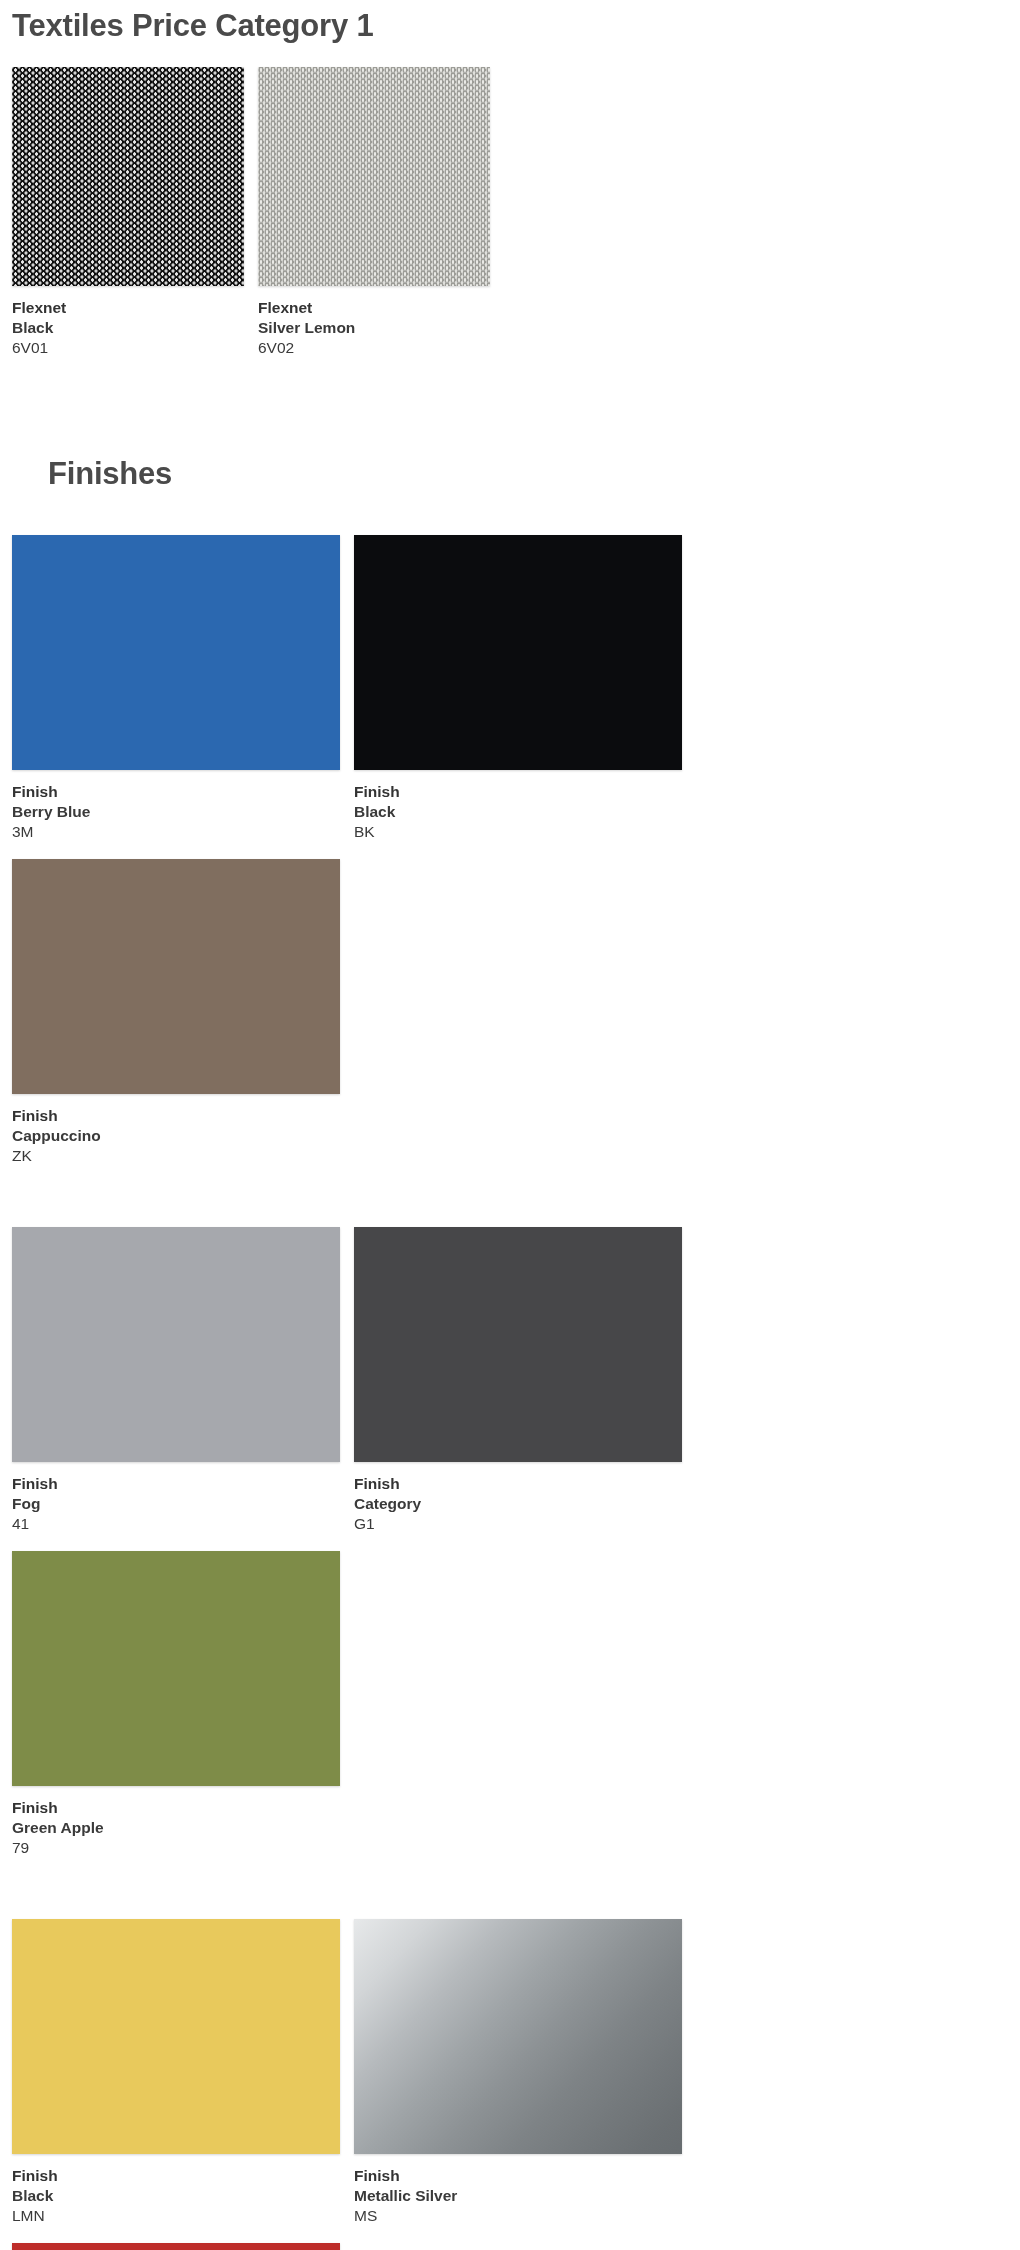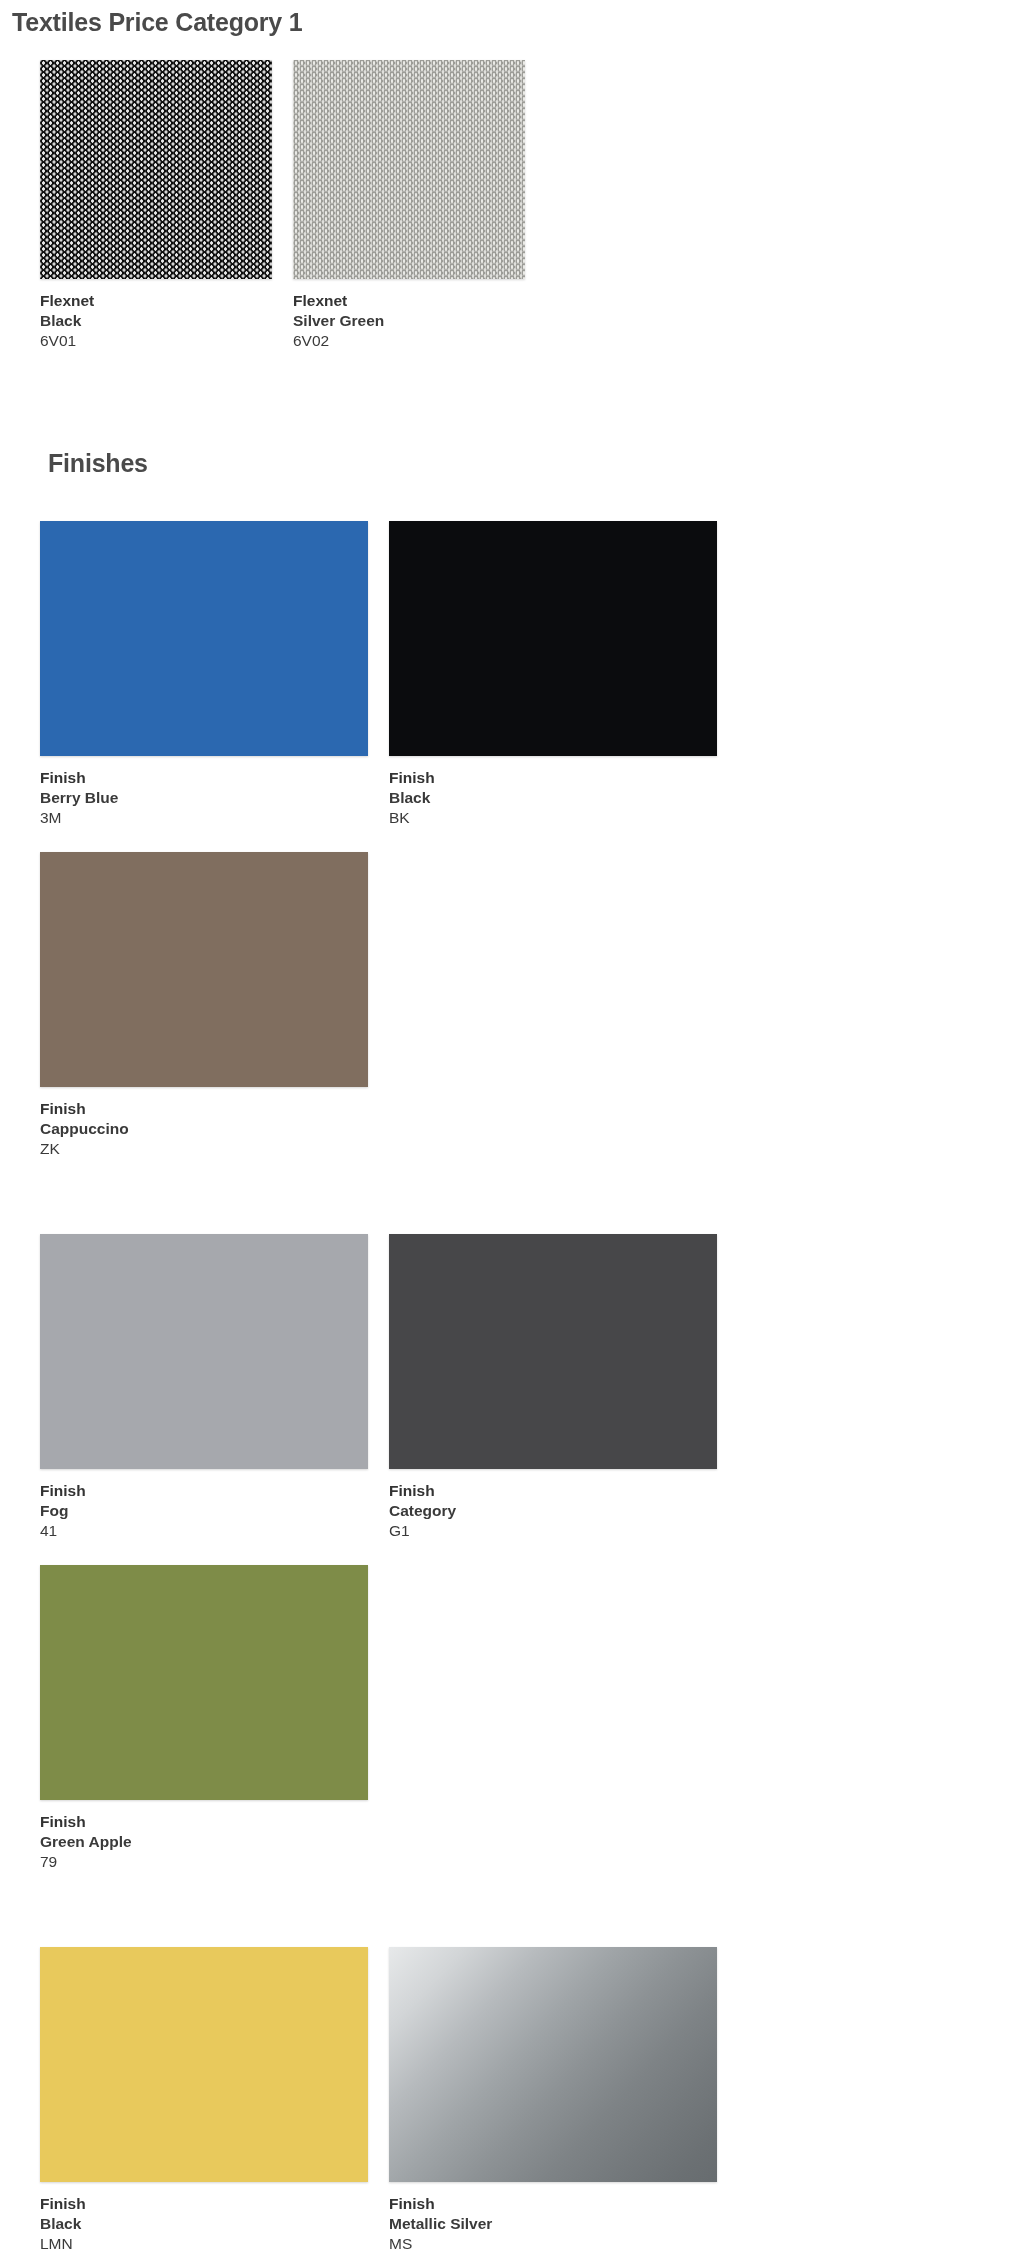"Textiles Price Category 1" .section-title { font-size: 25px -> 31px }
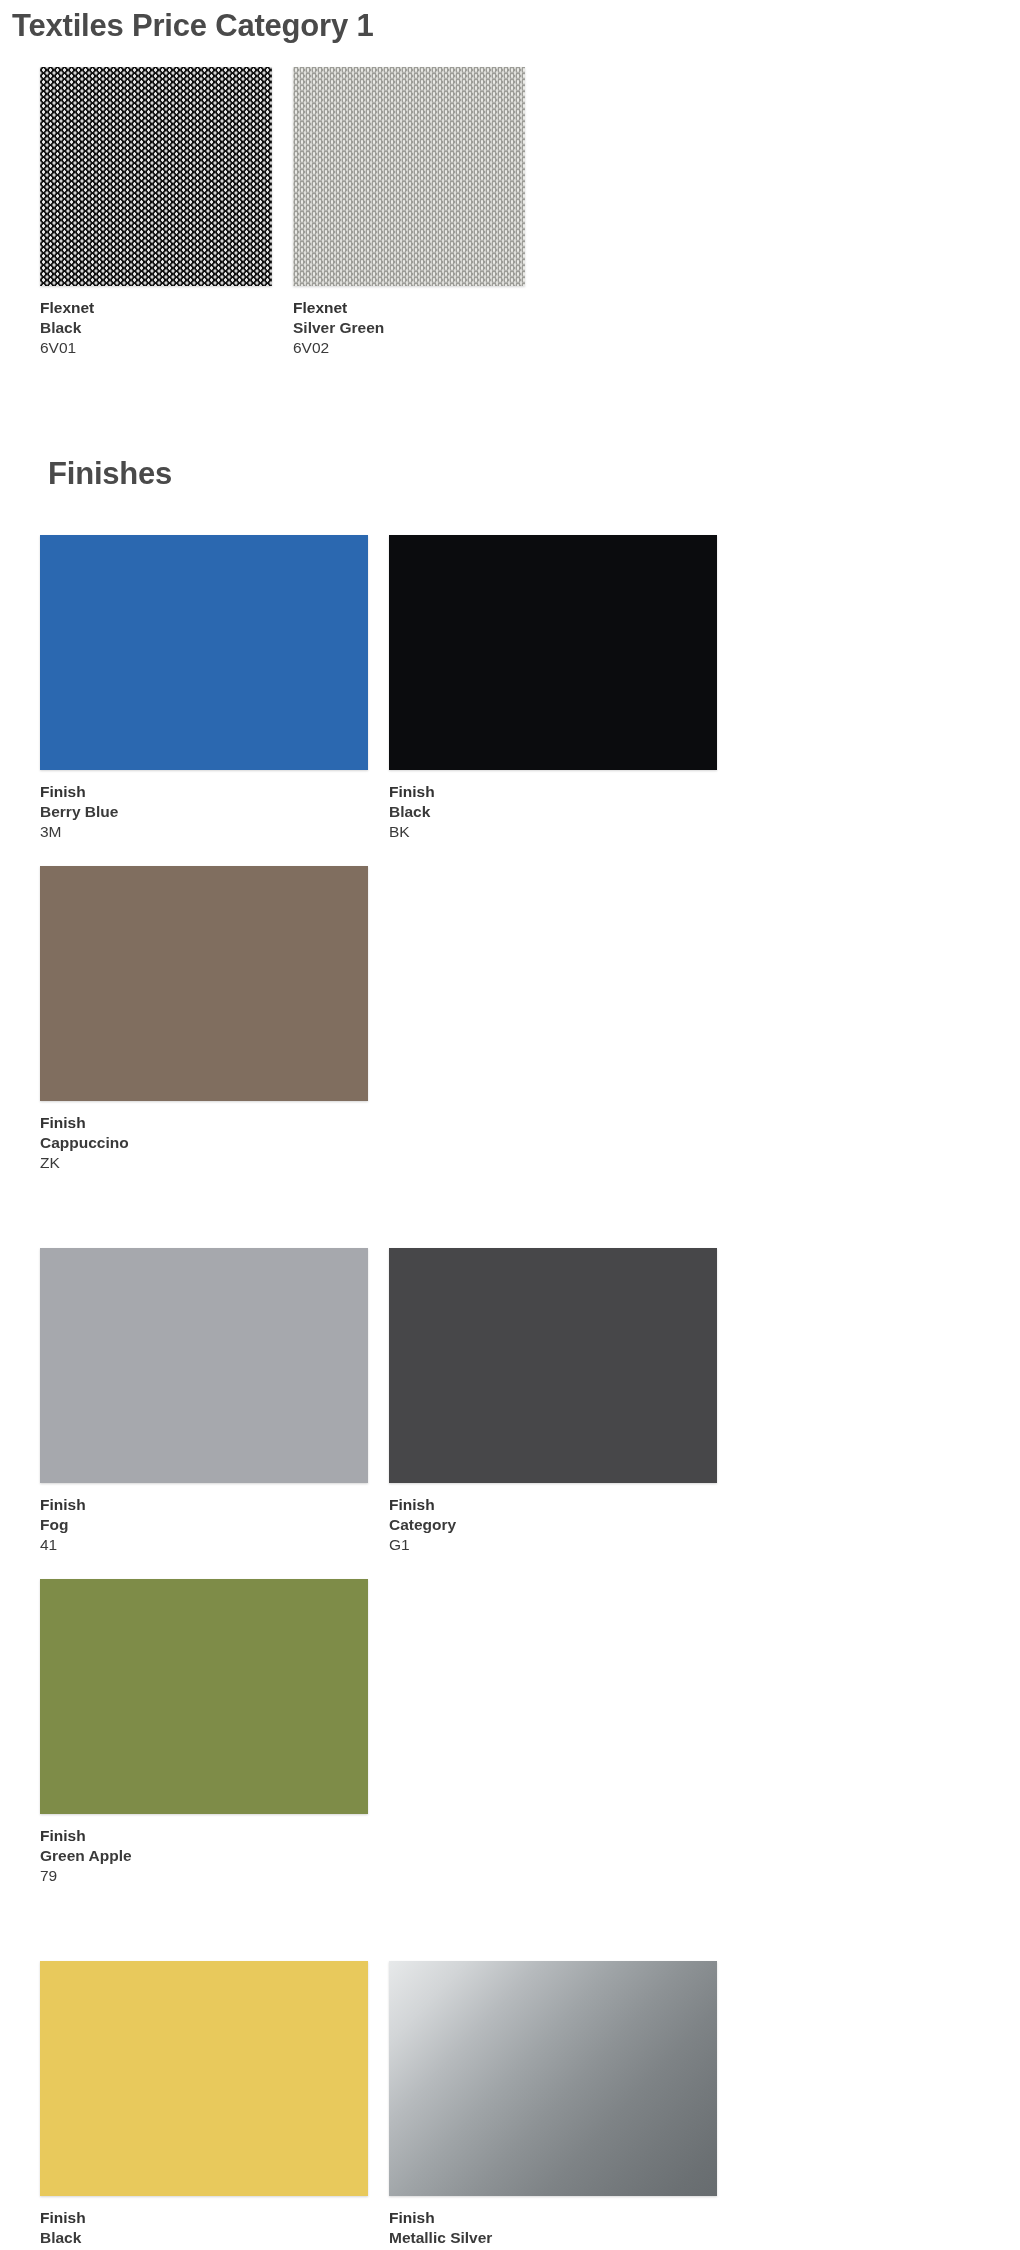"Flexnet" .grid { gap: 9px -> 2px; margin-left: 28px -> none }
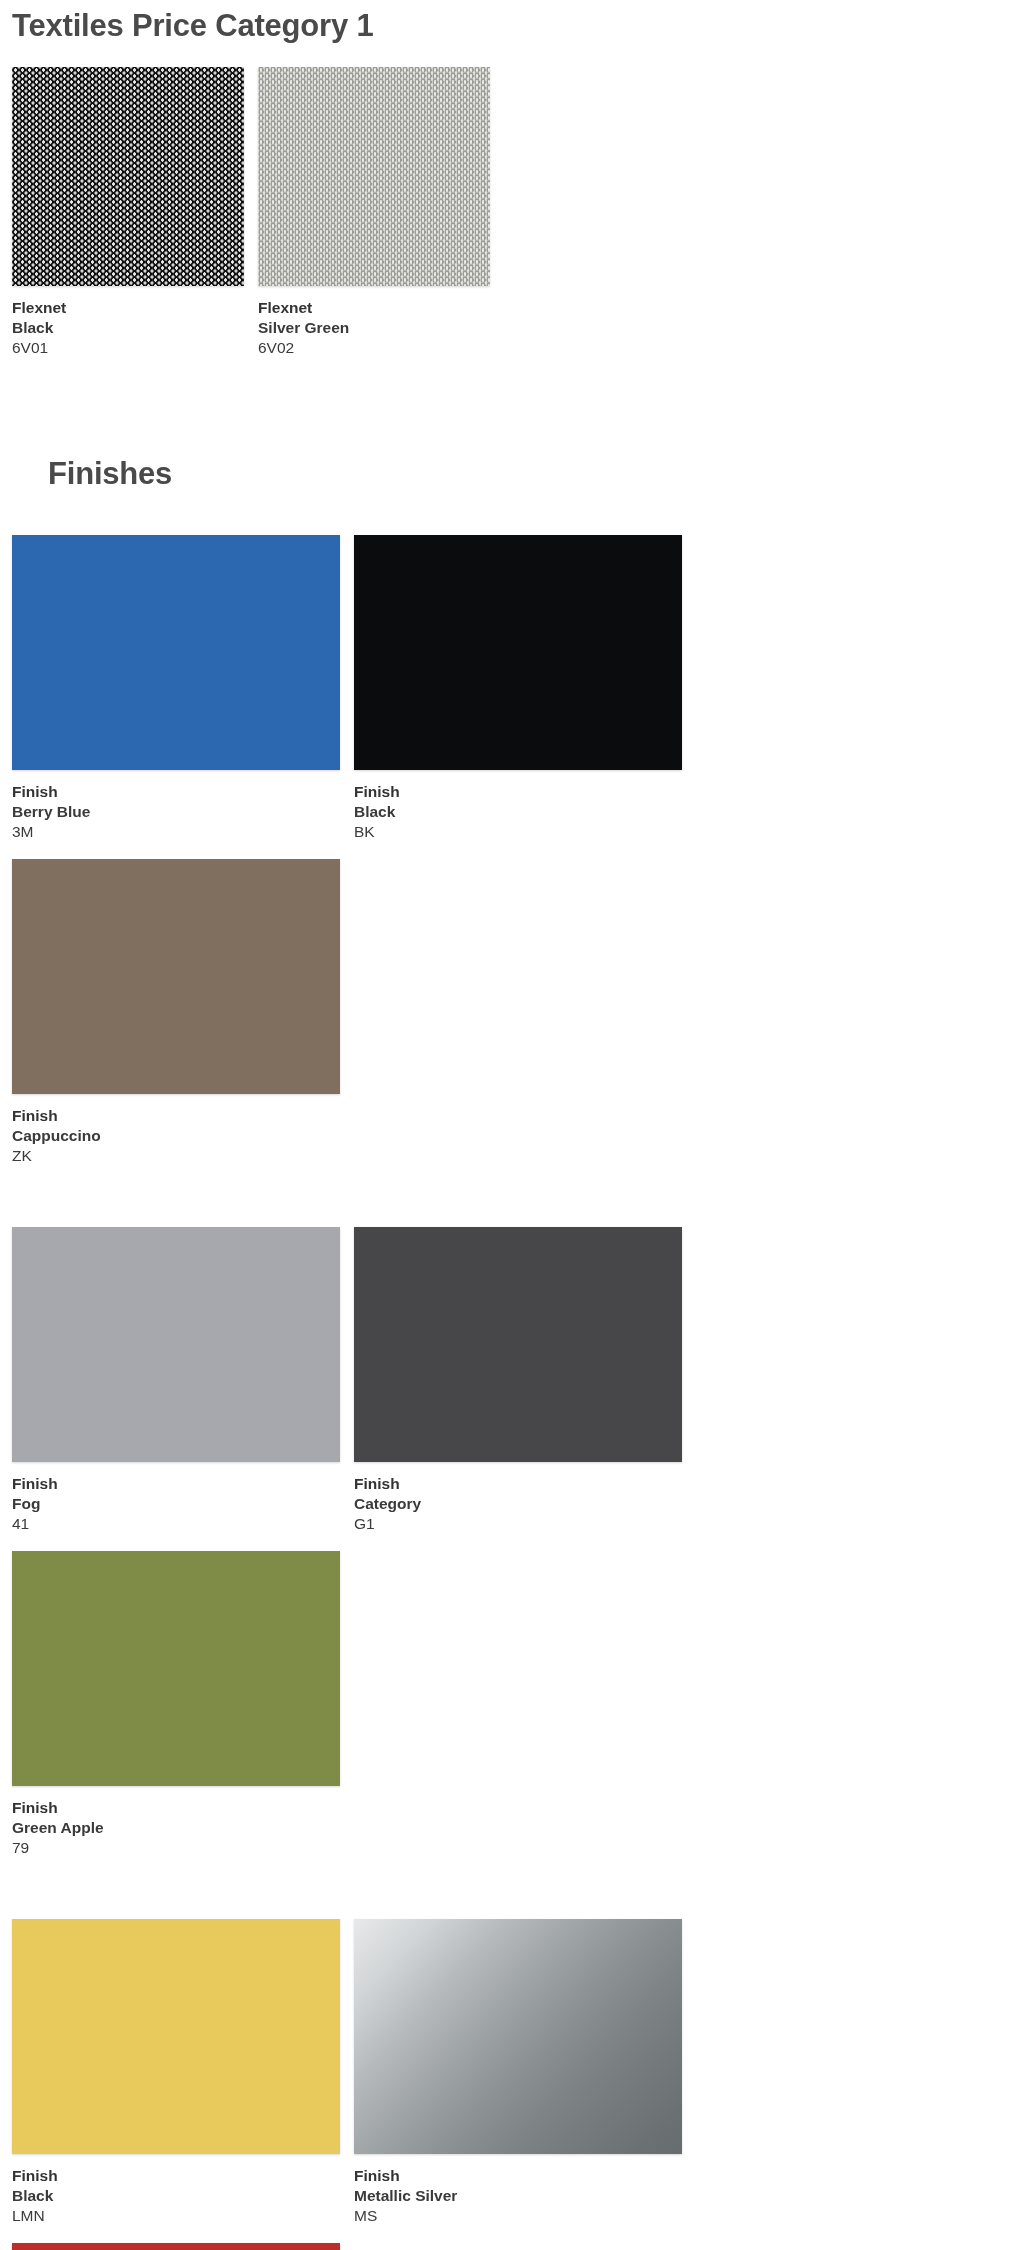"Silver Green" div.cap-name { text: Green -> Lemon }
